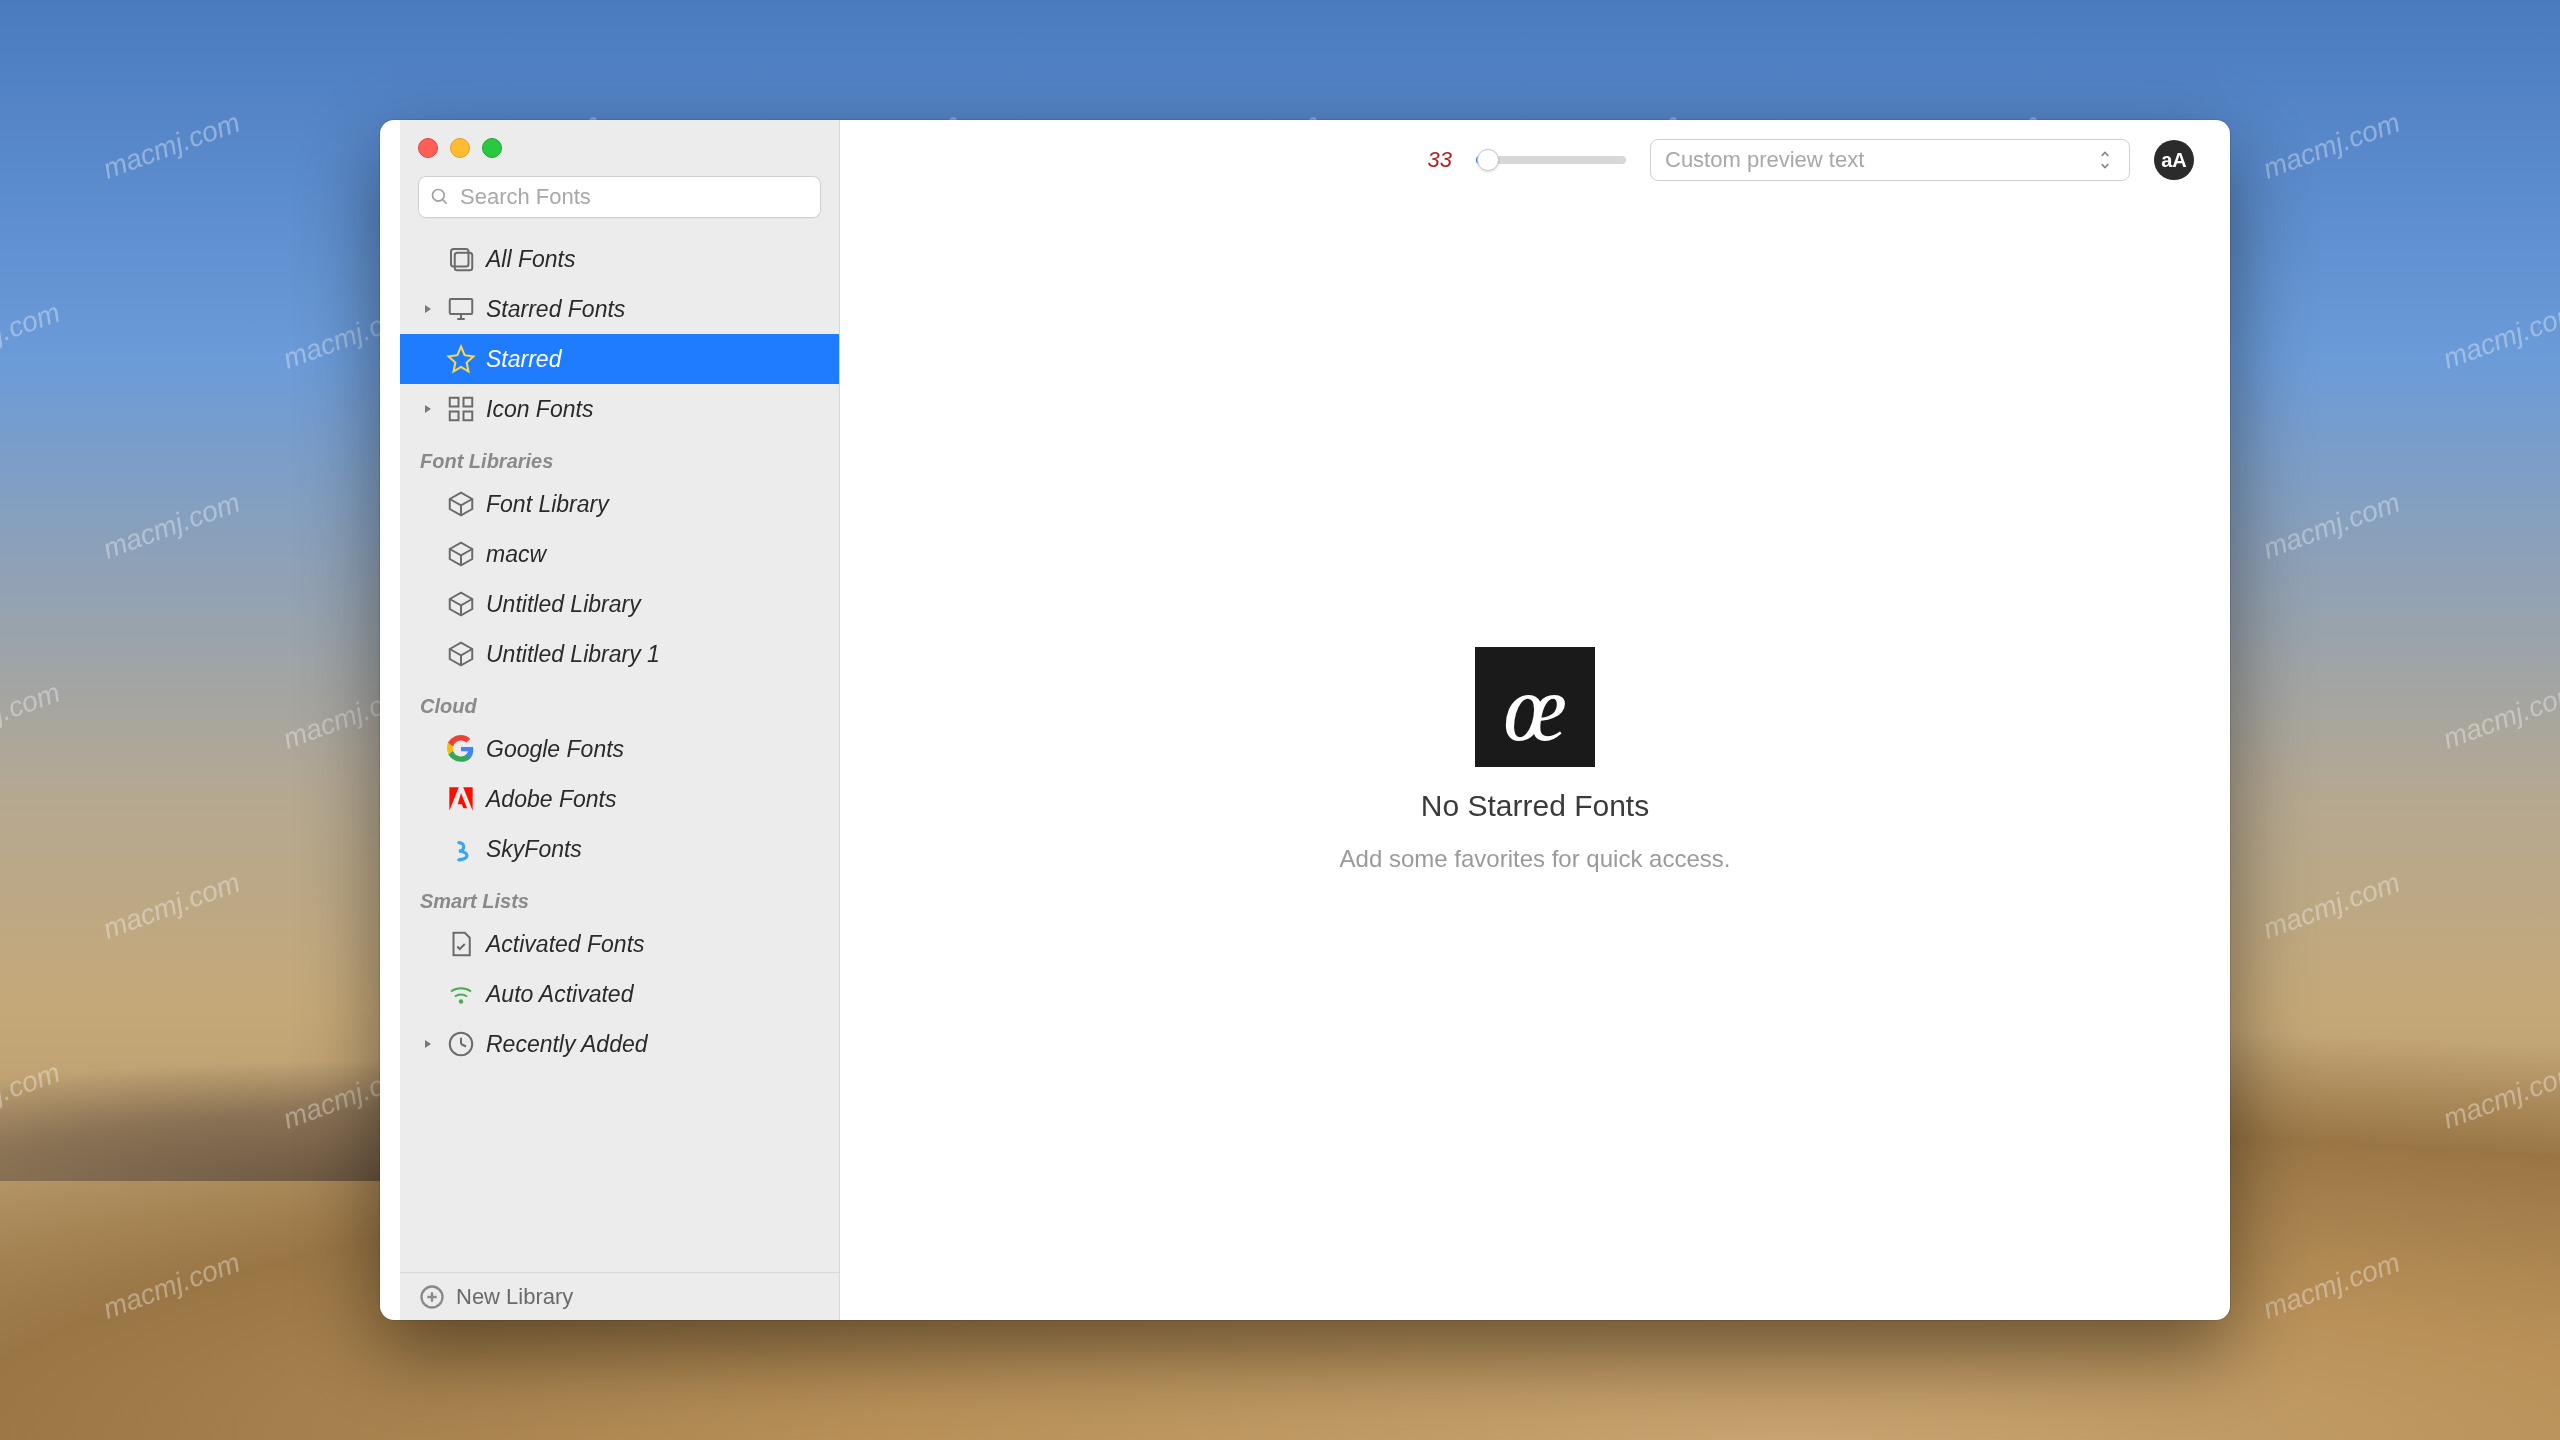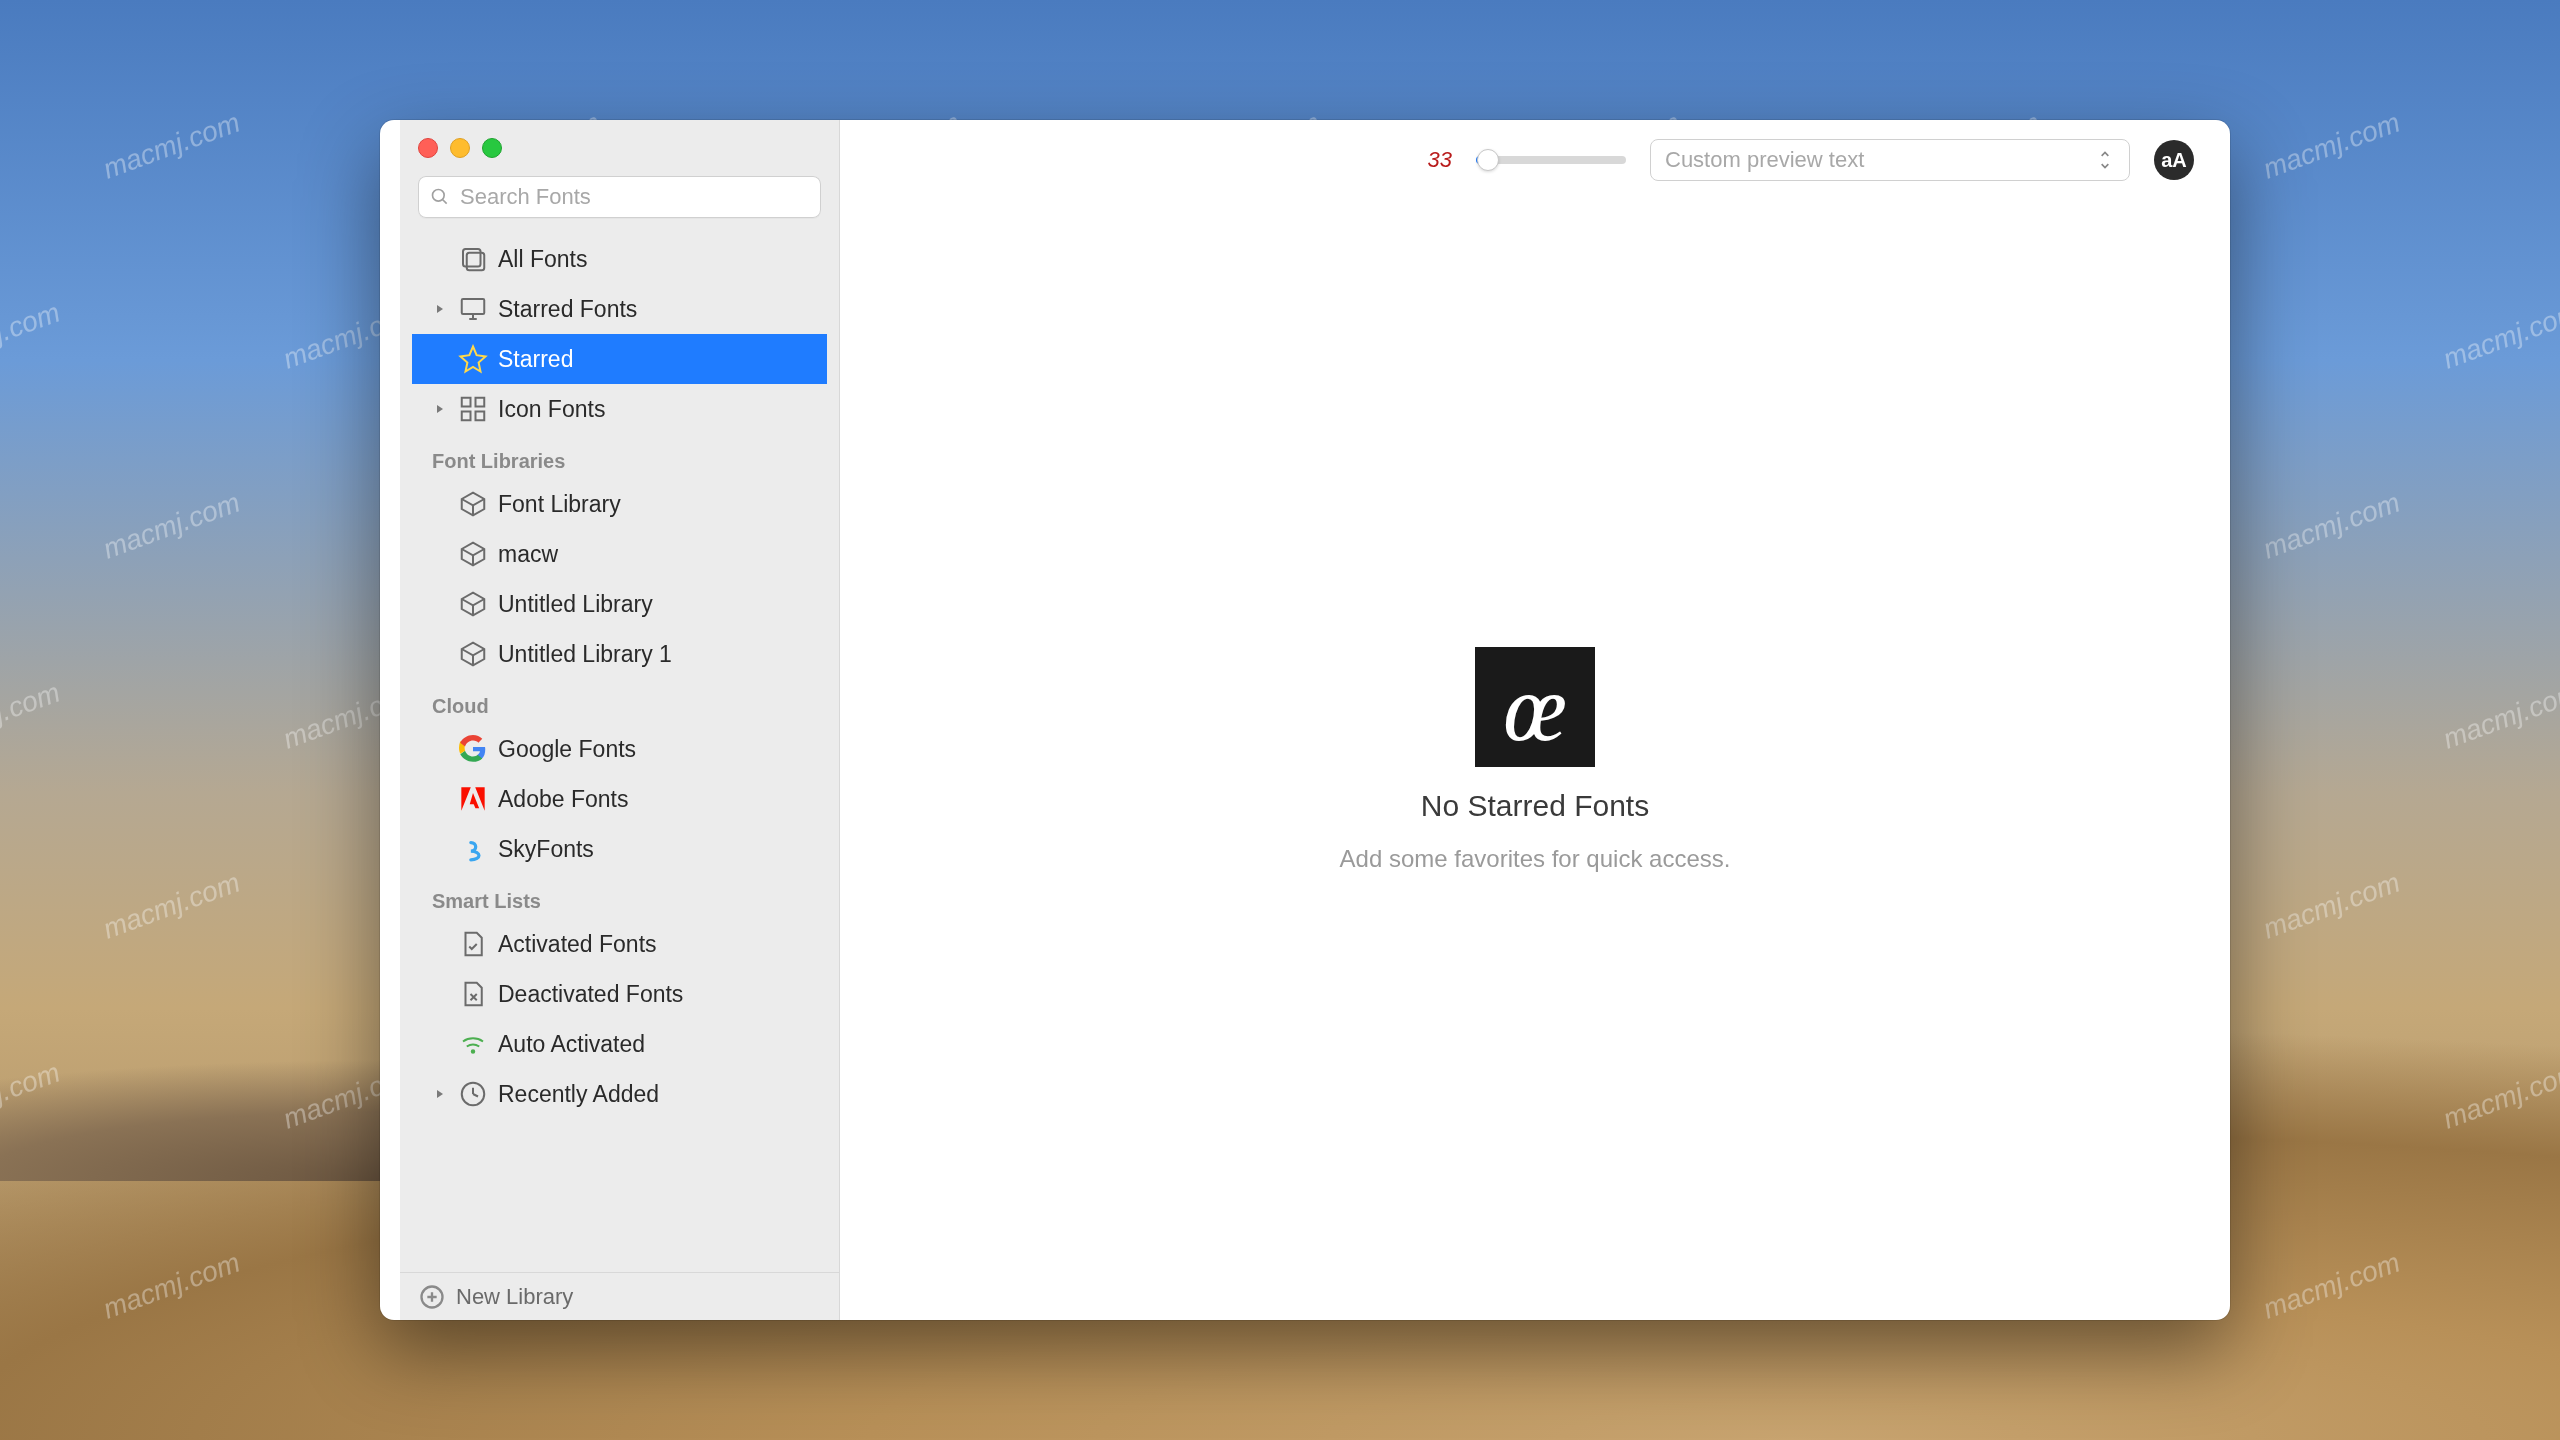"All Fonts" .tree { font-style: none -> italic; padding: 6px 12px -> 6px 0 }
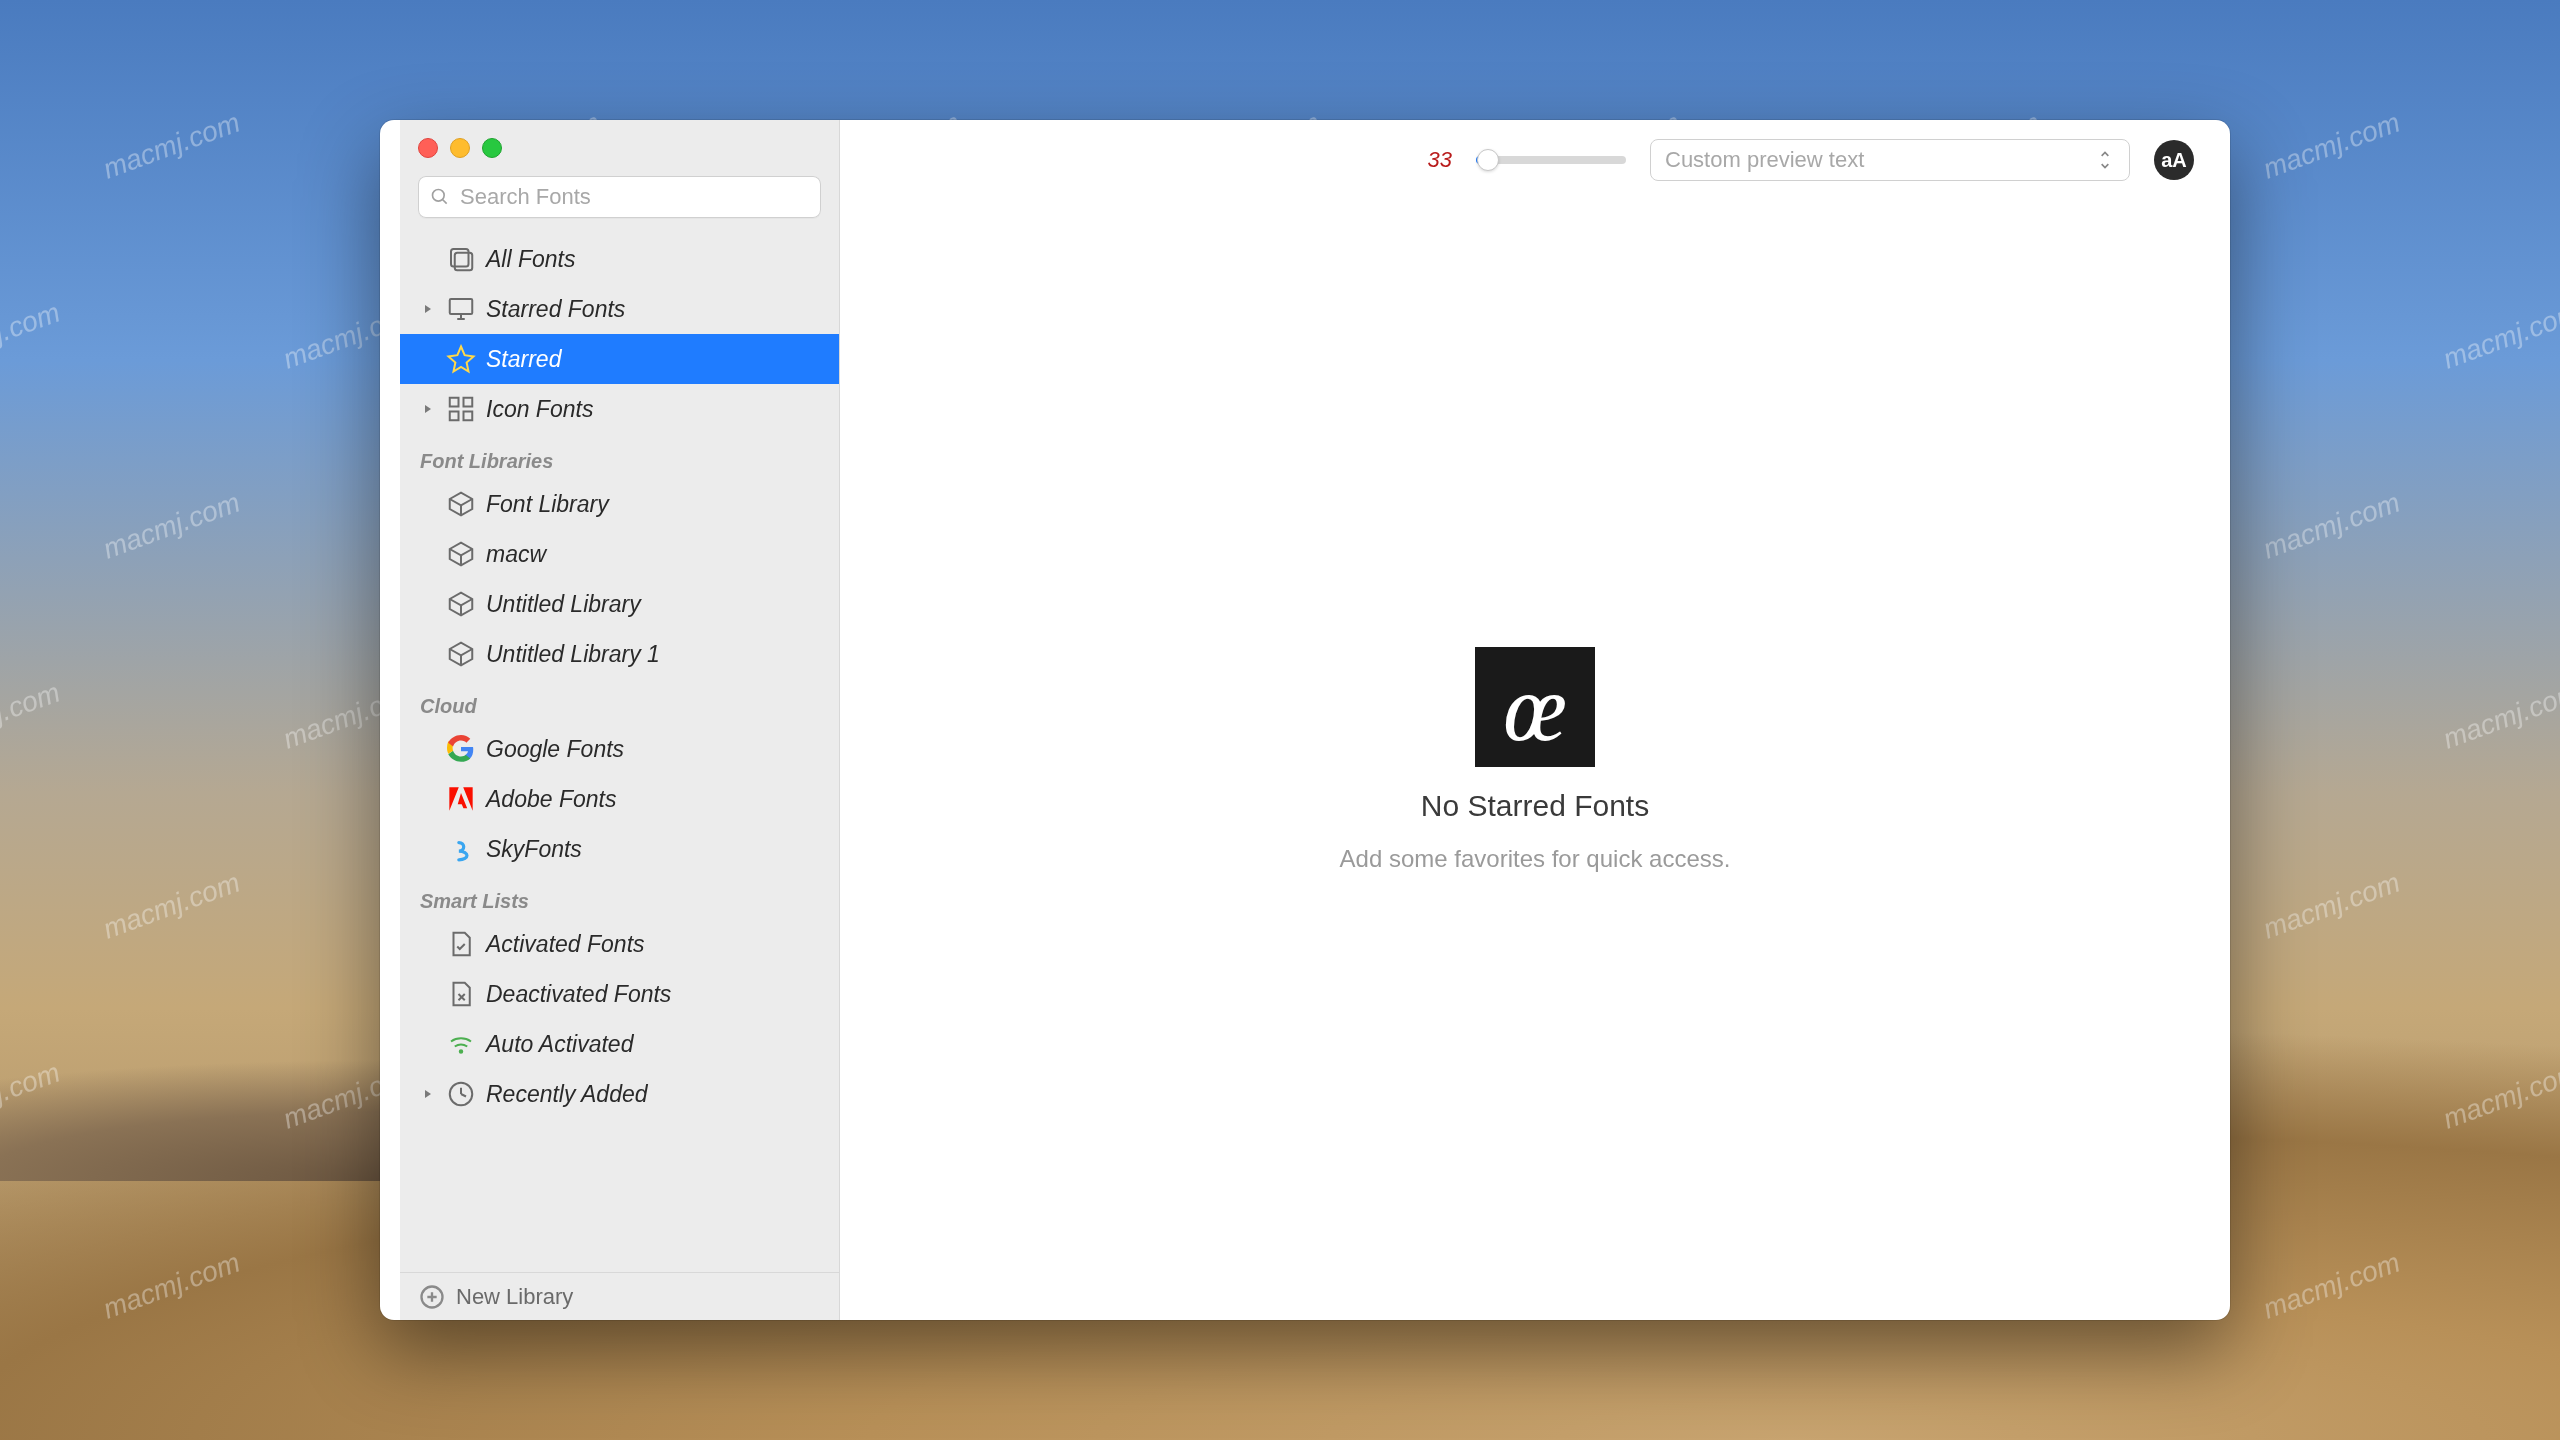"Deactivated Fonts" div.item { html: <div> <span></span> <span> <svg> <path></path> <line></line> <line></line> </svg> </span> <span>Deactivated Fonts</span> </div> -> none }
